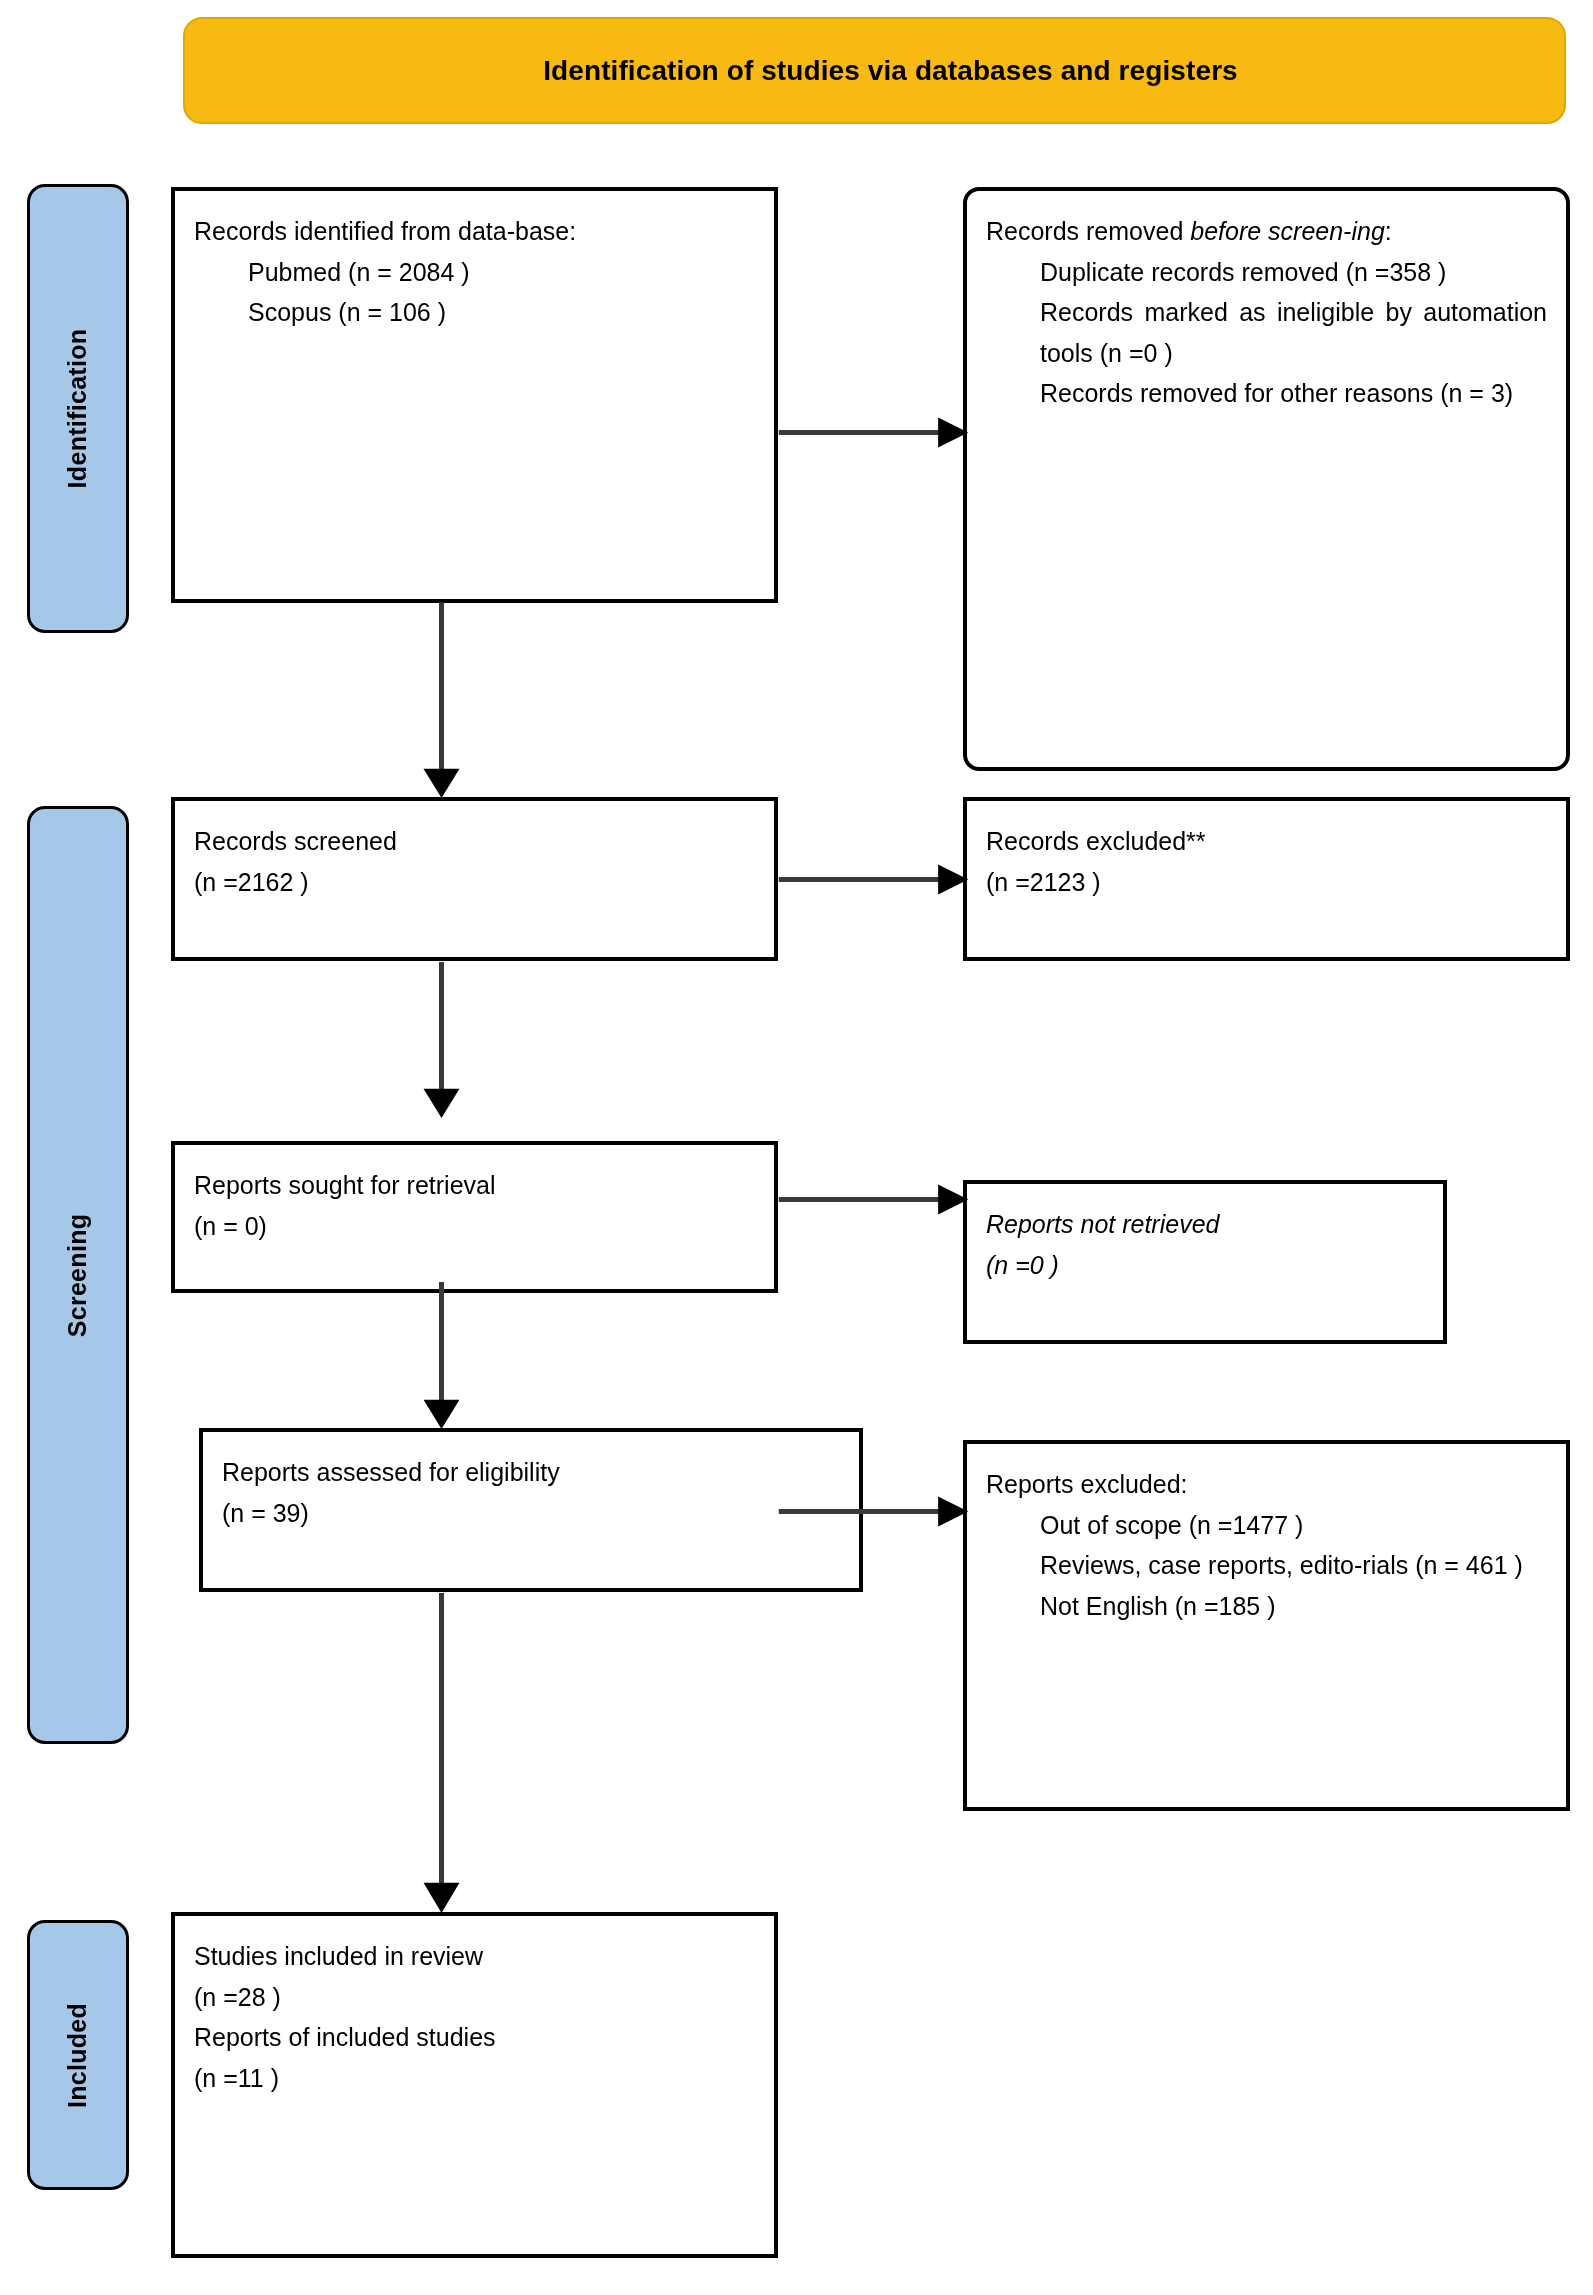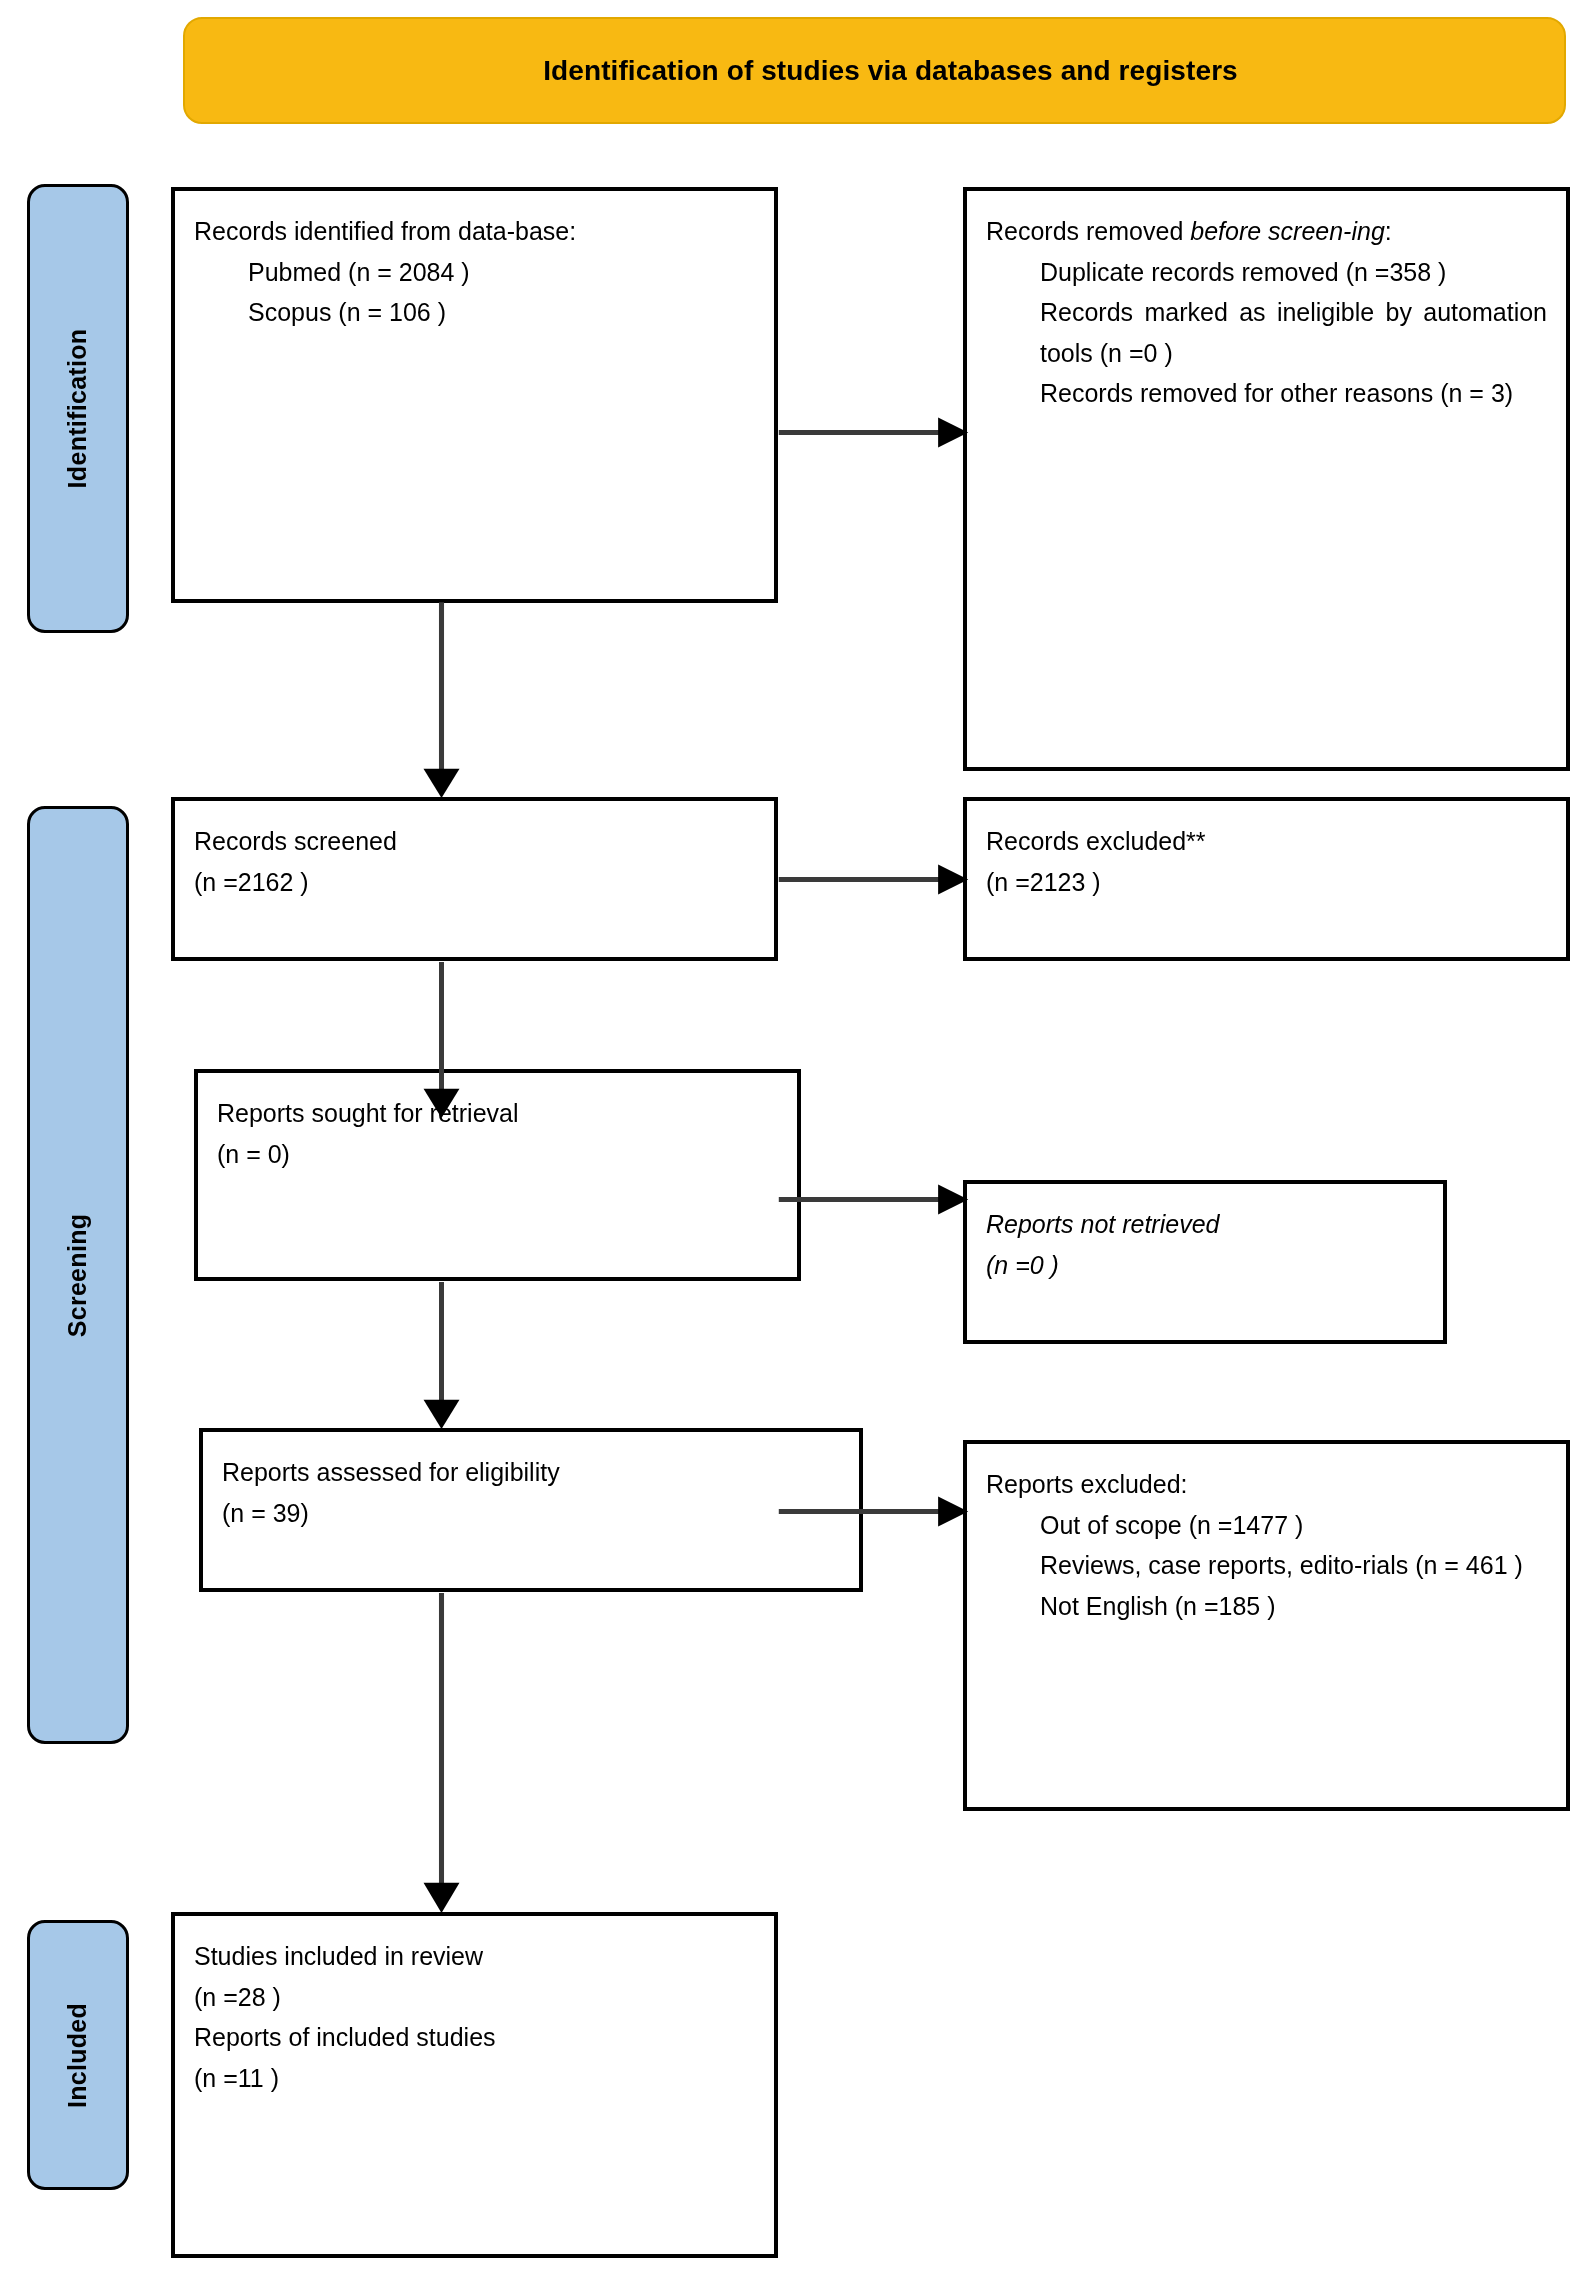"Records removed before screen-ing:" .box-removed { border-radius: none -> 16px }
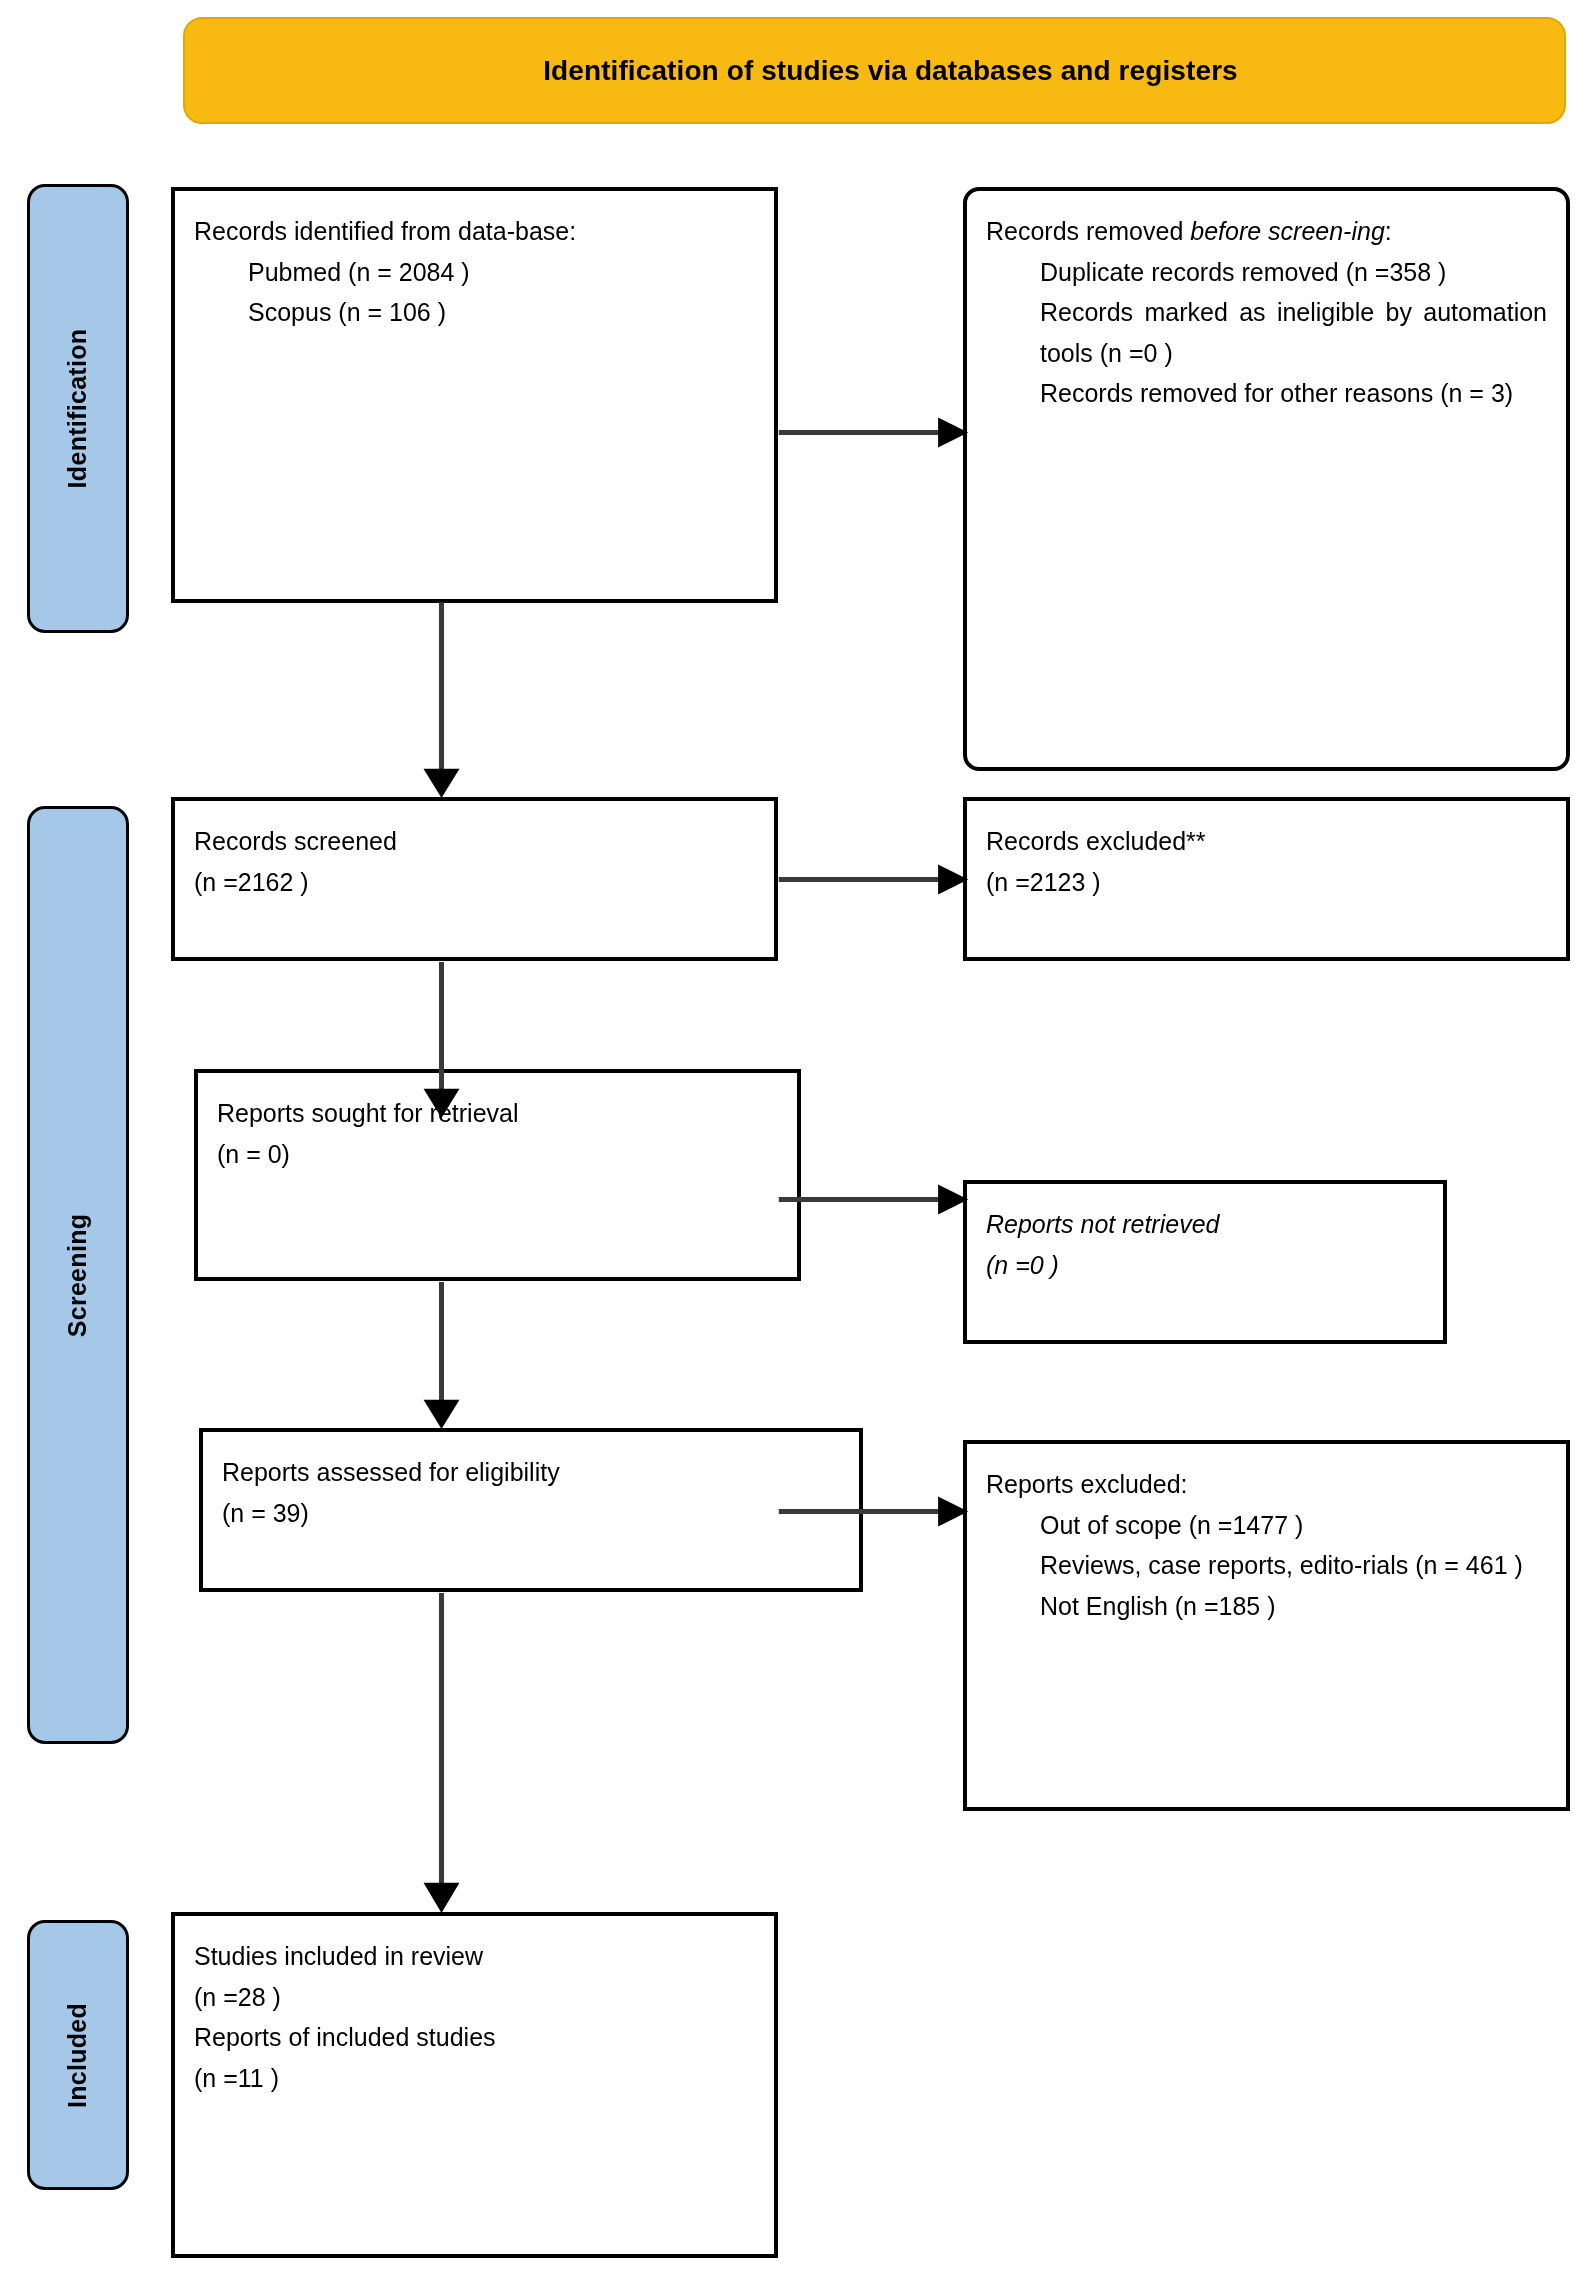"Reports sought for retrieval" .box-sought { height: 212px -> 152px; margin-left: 23px -> none; top: 1069px -> 1141px }
